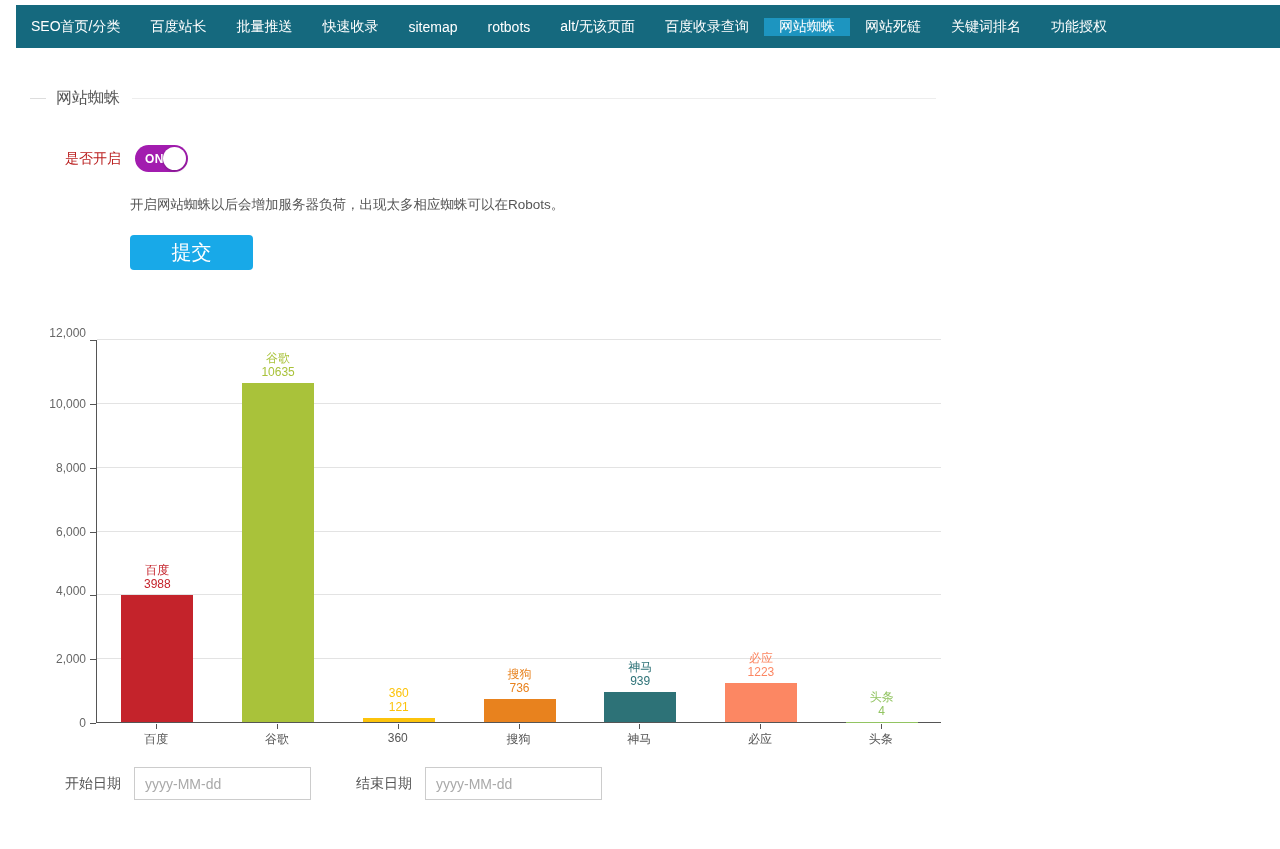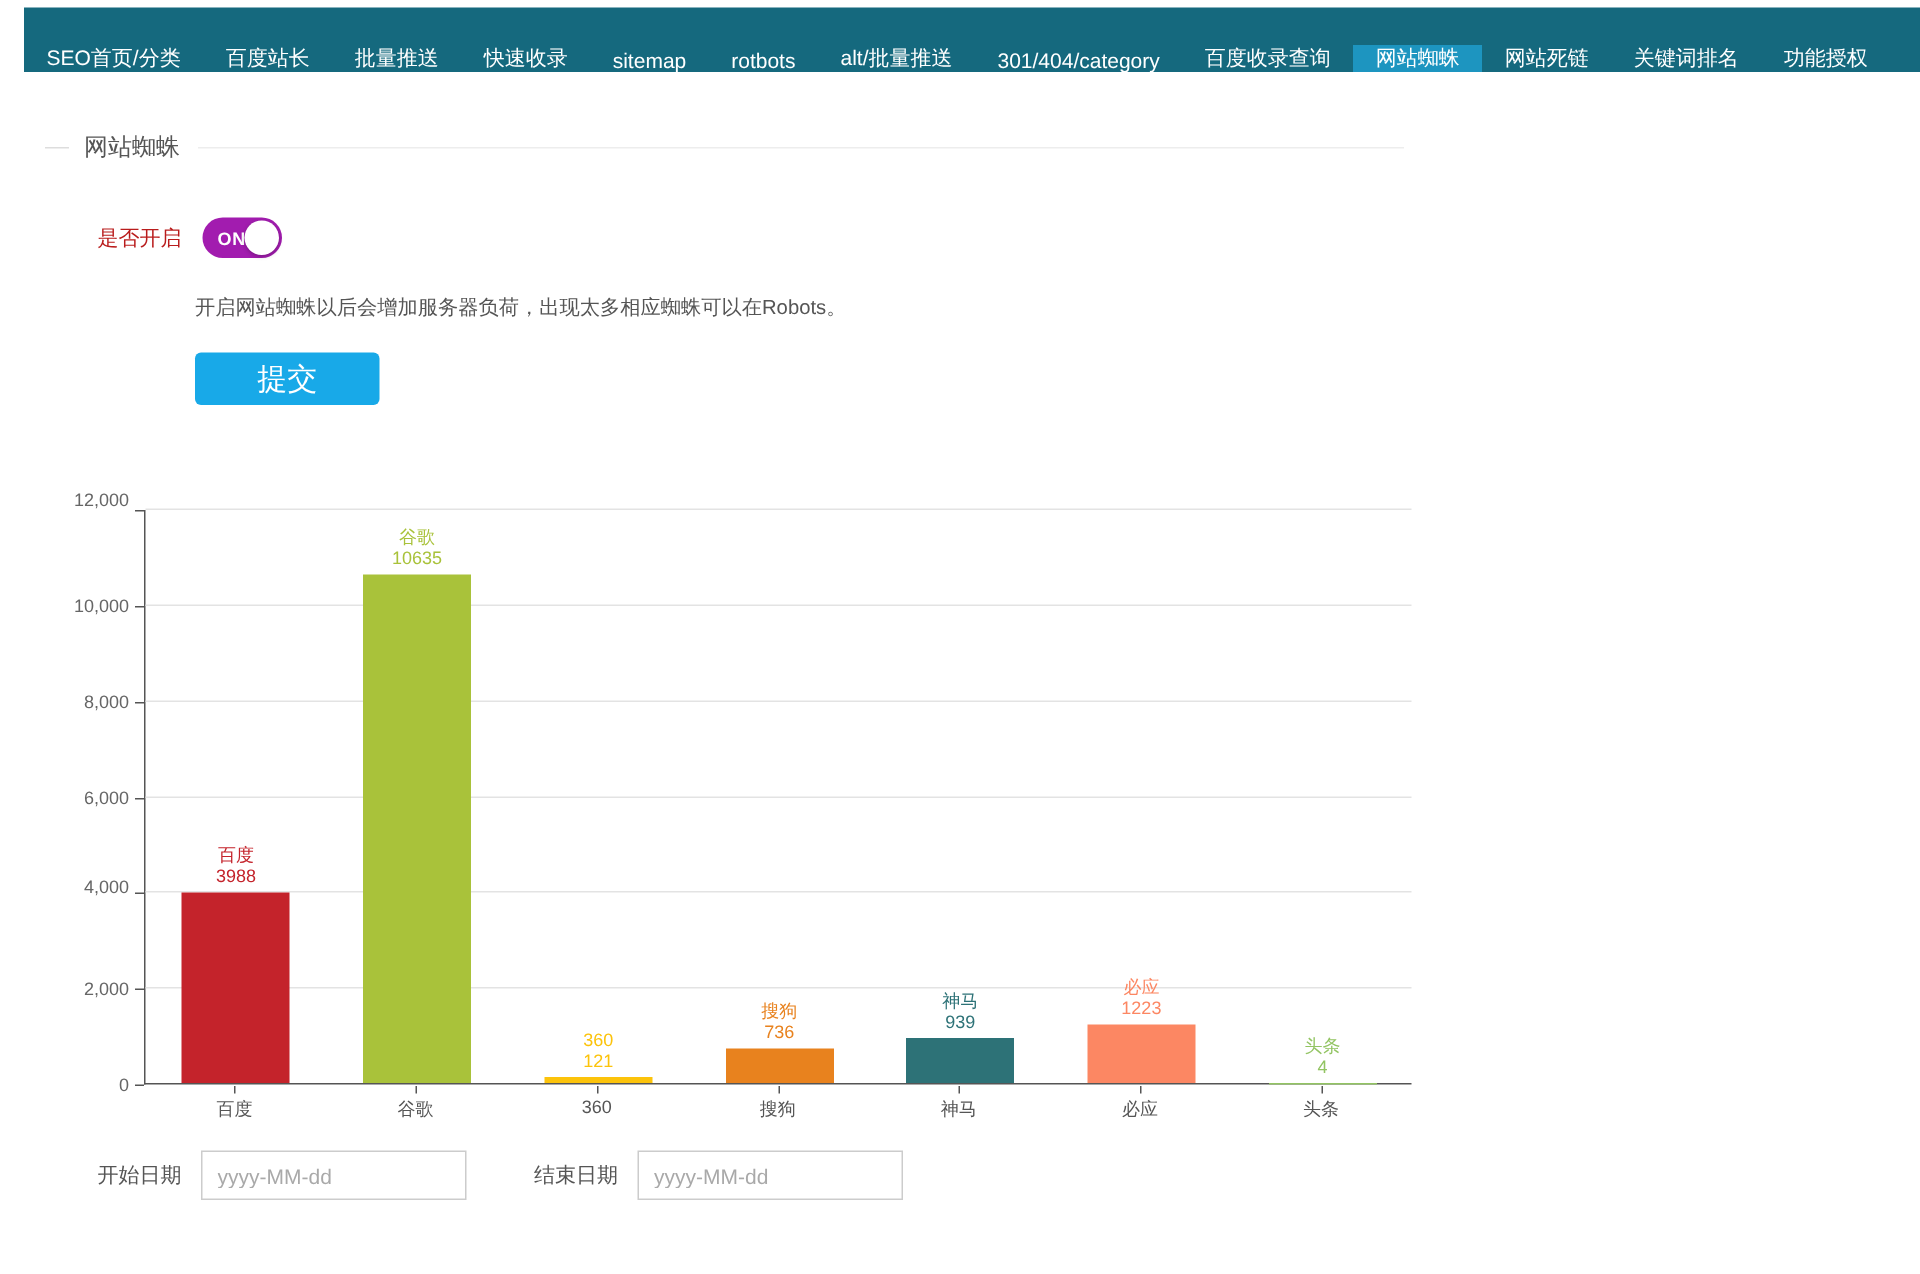"SEO首页/分类" .navbar { align-items: flex-end -> center }
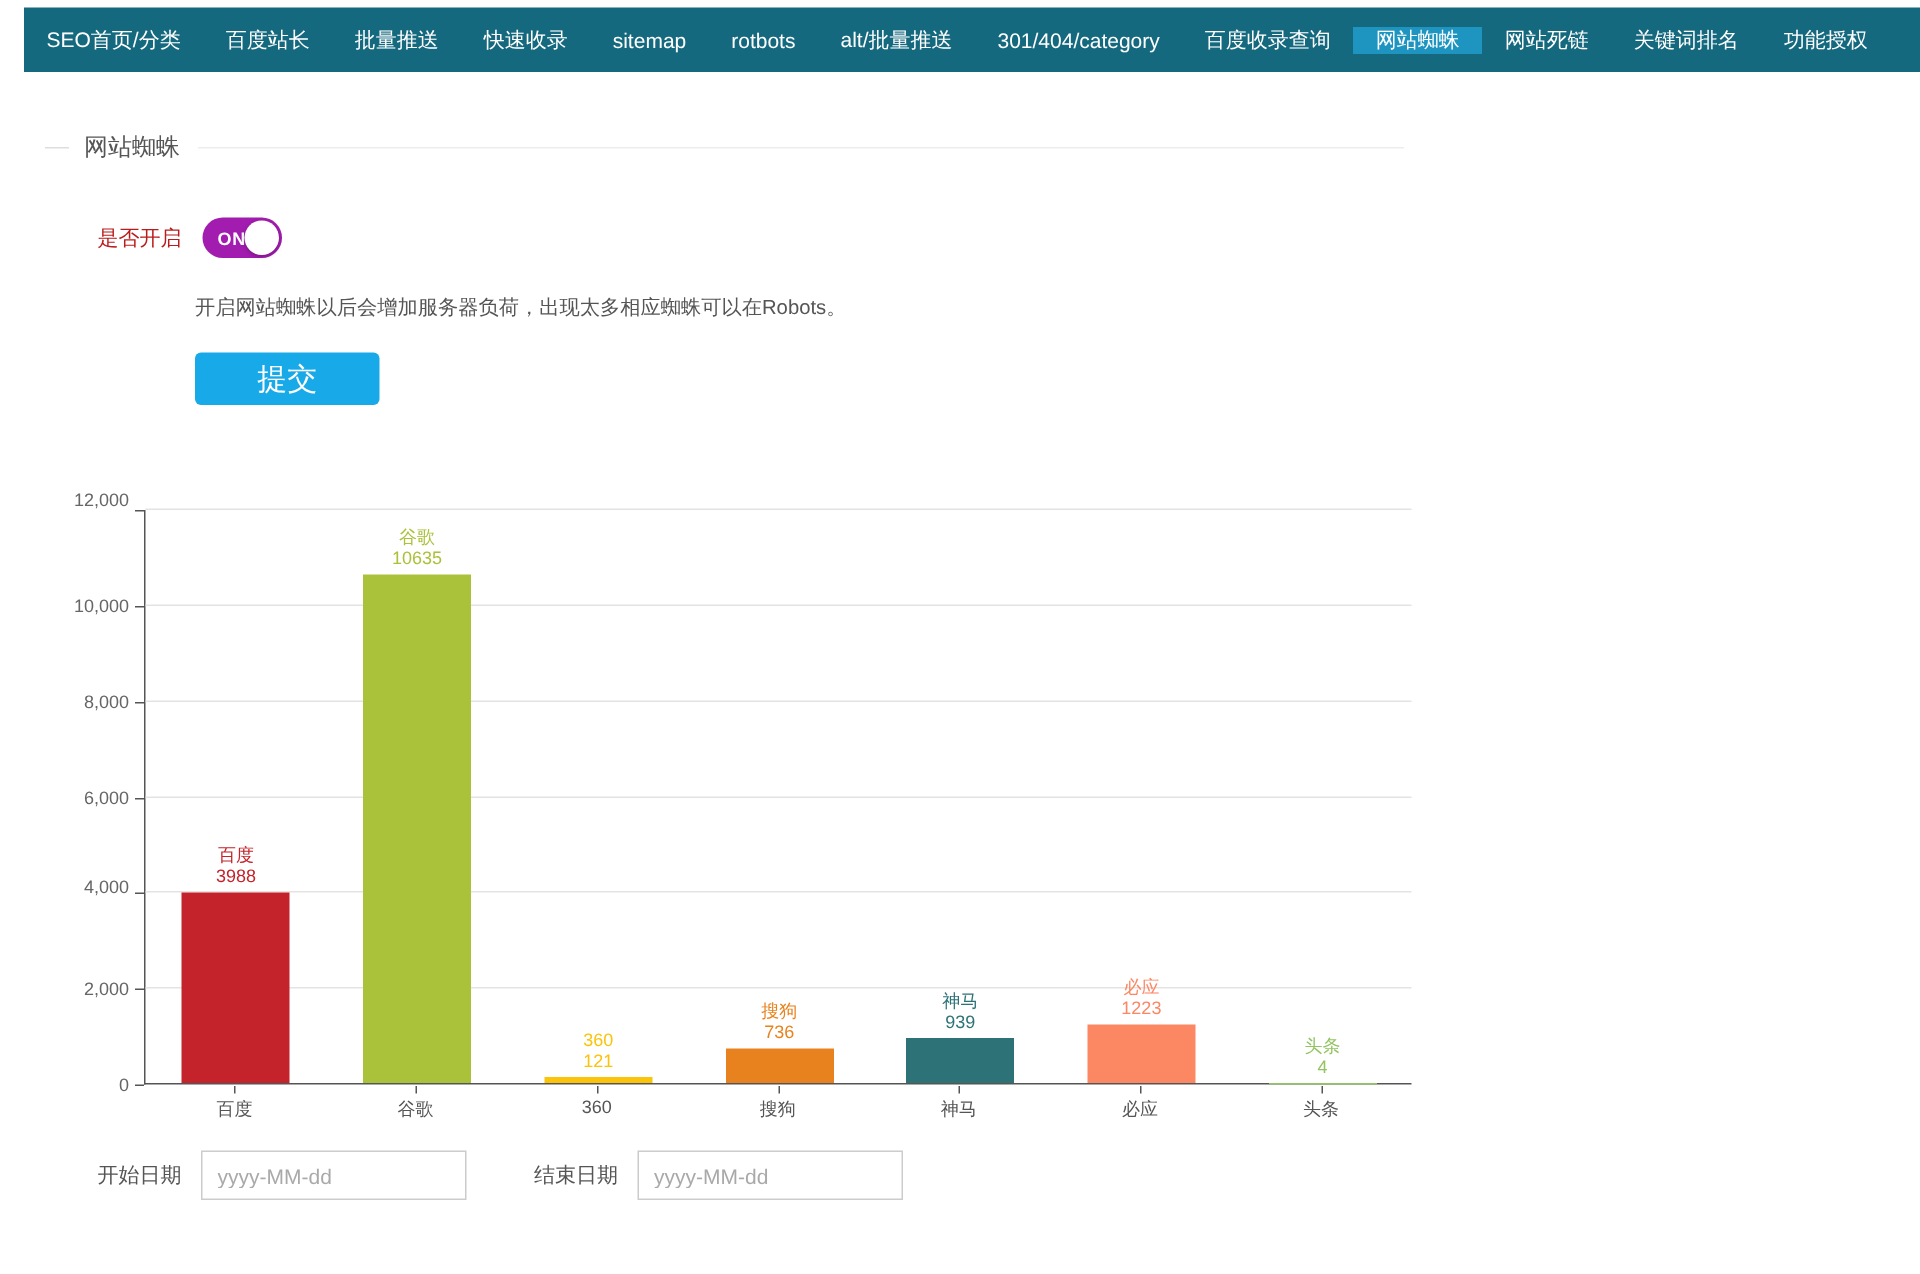"alt/批量推送" div.nav-item { text: alt/批量推送 -> alt/无该页面 }
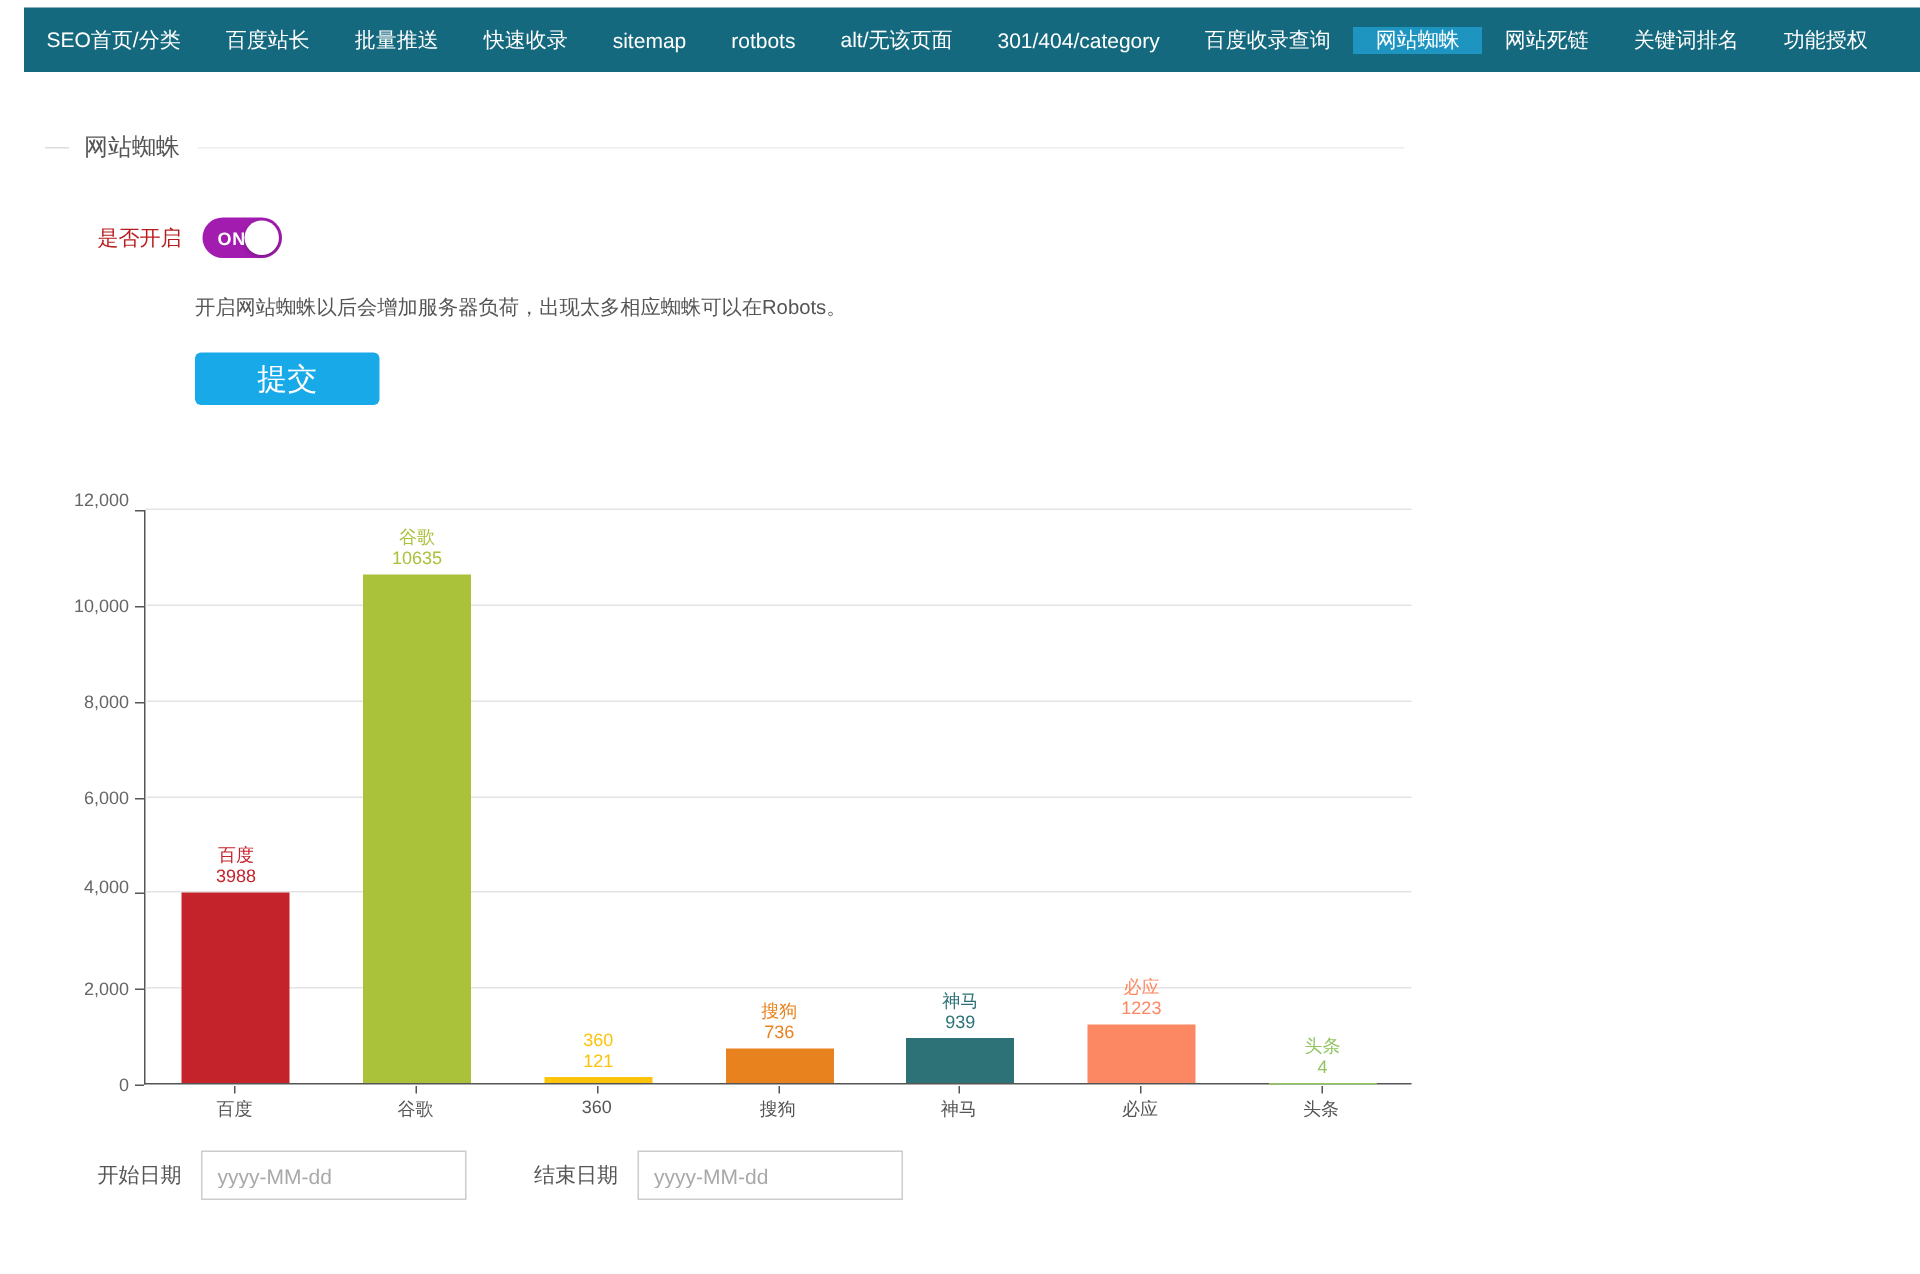"301/404/category" div.nav-item { html: <div>301/404/category</div> -> none }
